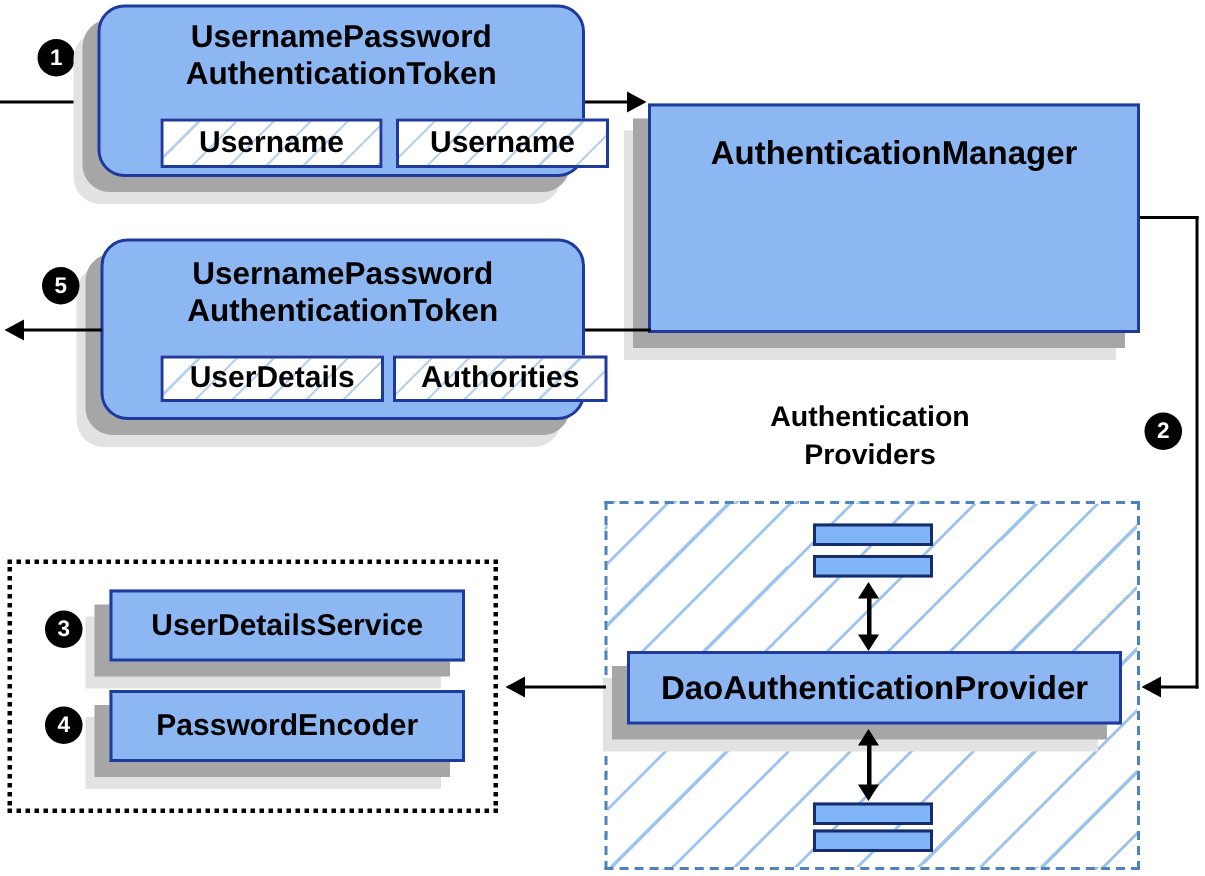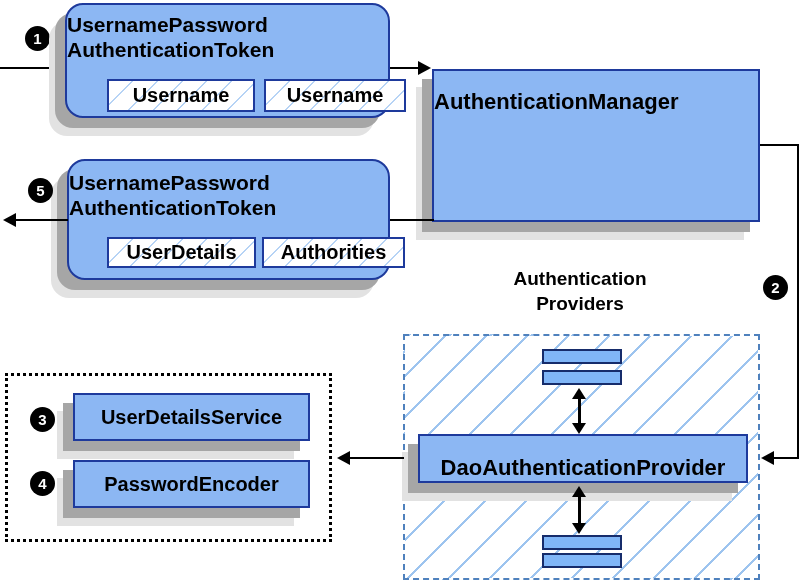"UsernamePassword" .node-title { text-align: none -> center }
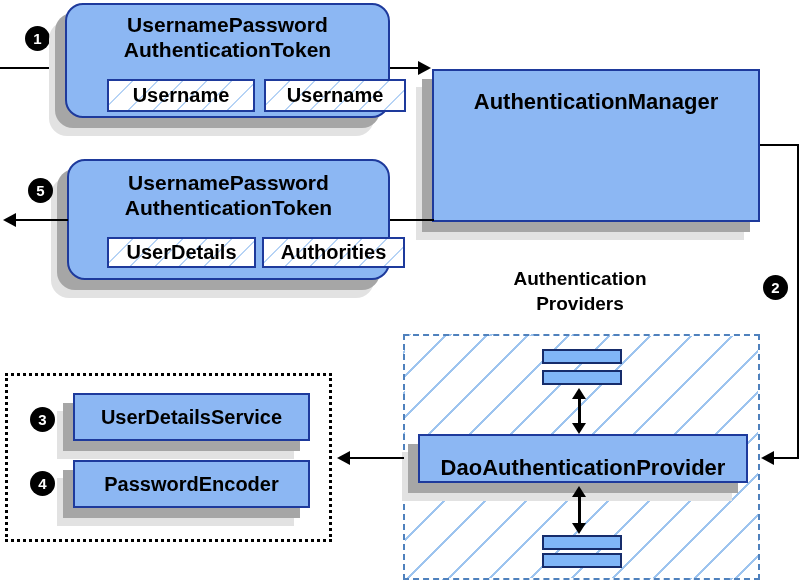"DaoAuthenticationProvider" div.node { align-items: flex-end -> none }
